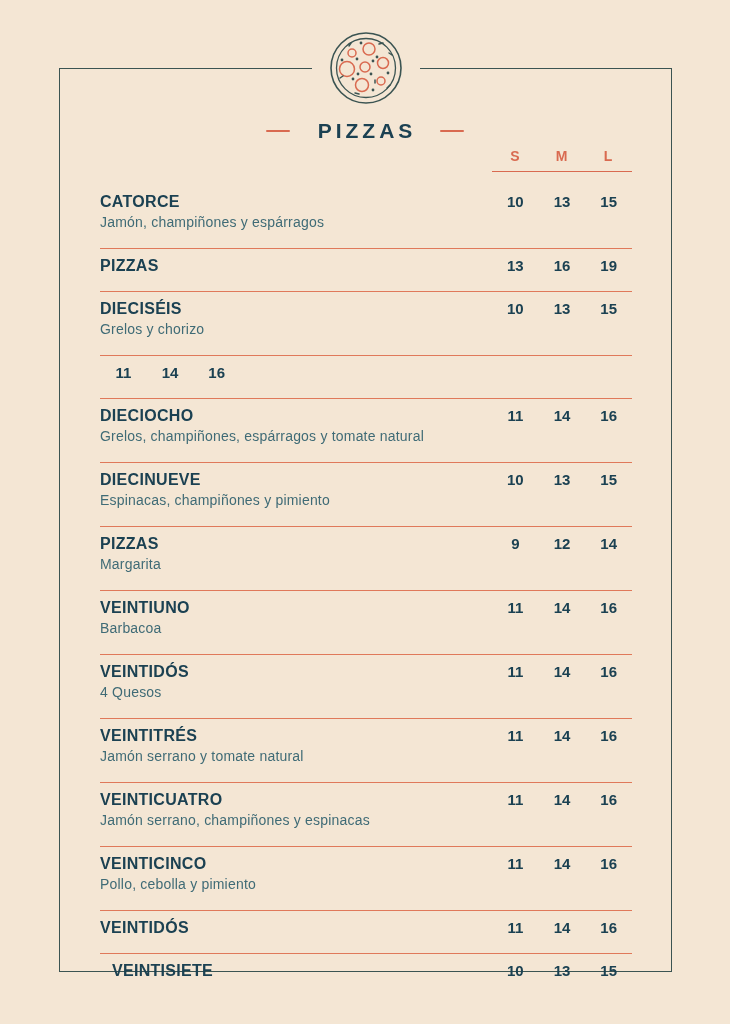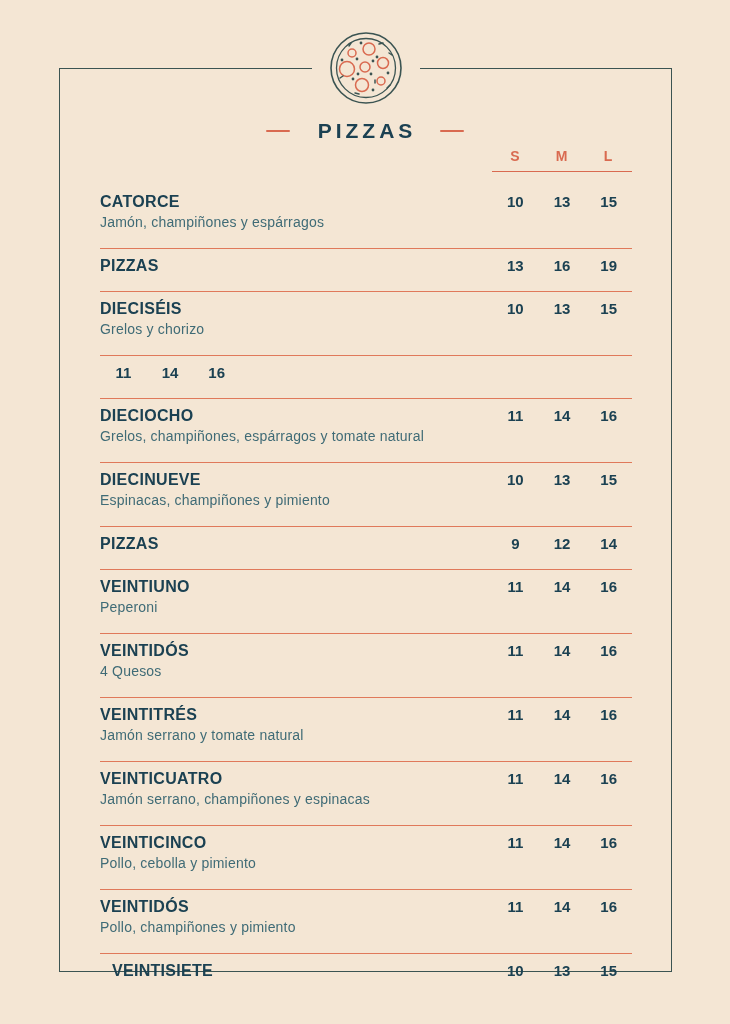"Margarita" div.item-desc { html: none -> <div>Margarita</div> }
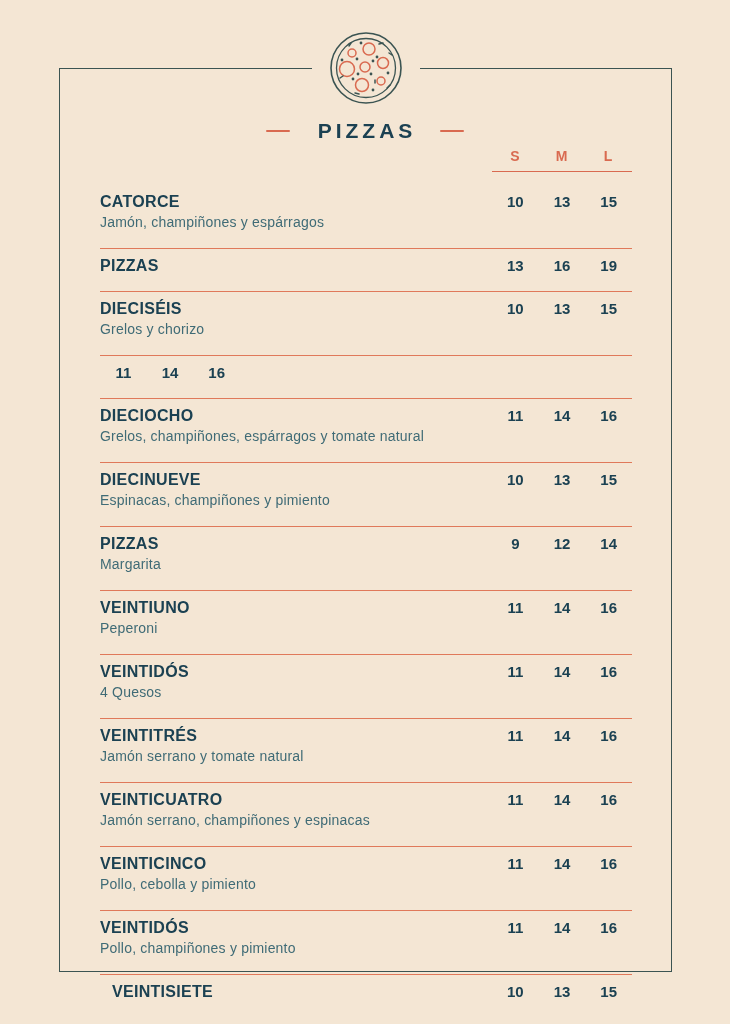"Peperoni" div.item-desc { text: Peperoni -> Barbacoa }
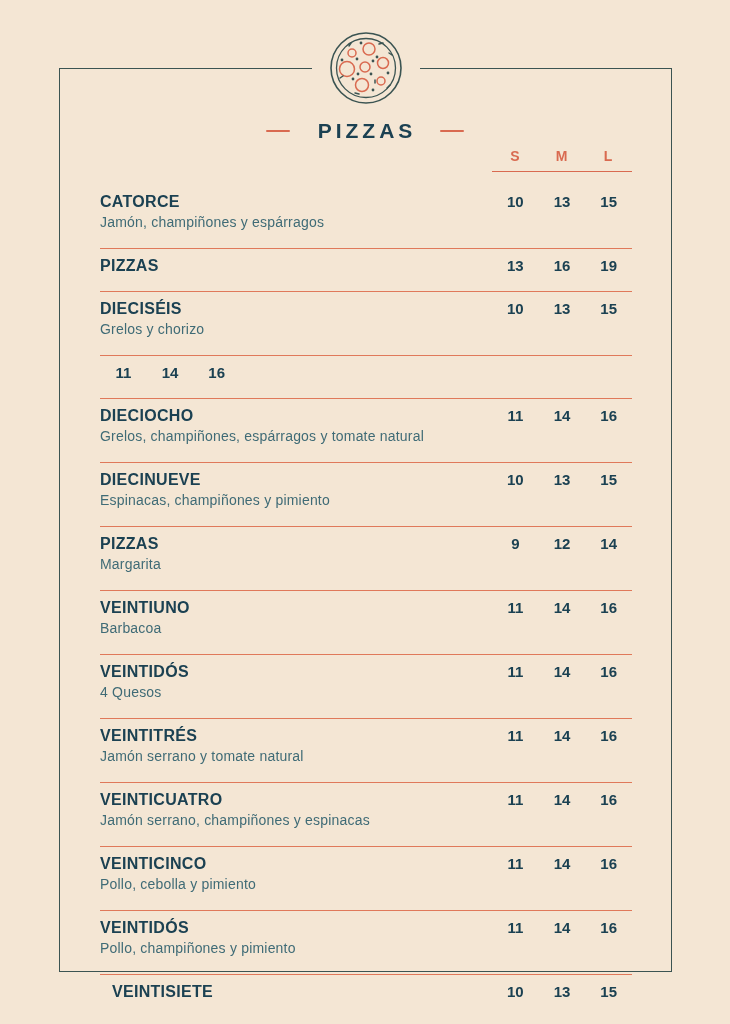"Pollo, champiñones y pimiento" div.item-desc { html: <div>Pollo, champiñones y pimiento</div> -> none }
